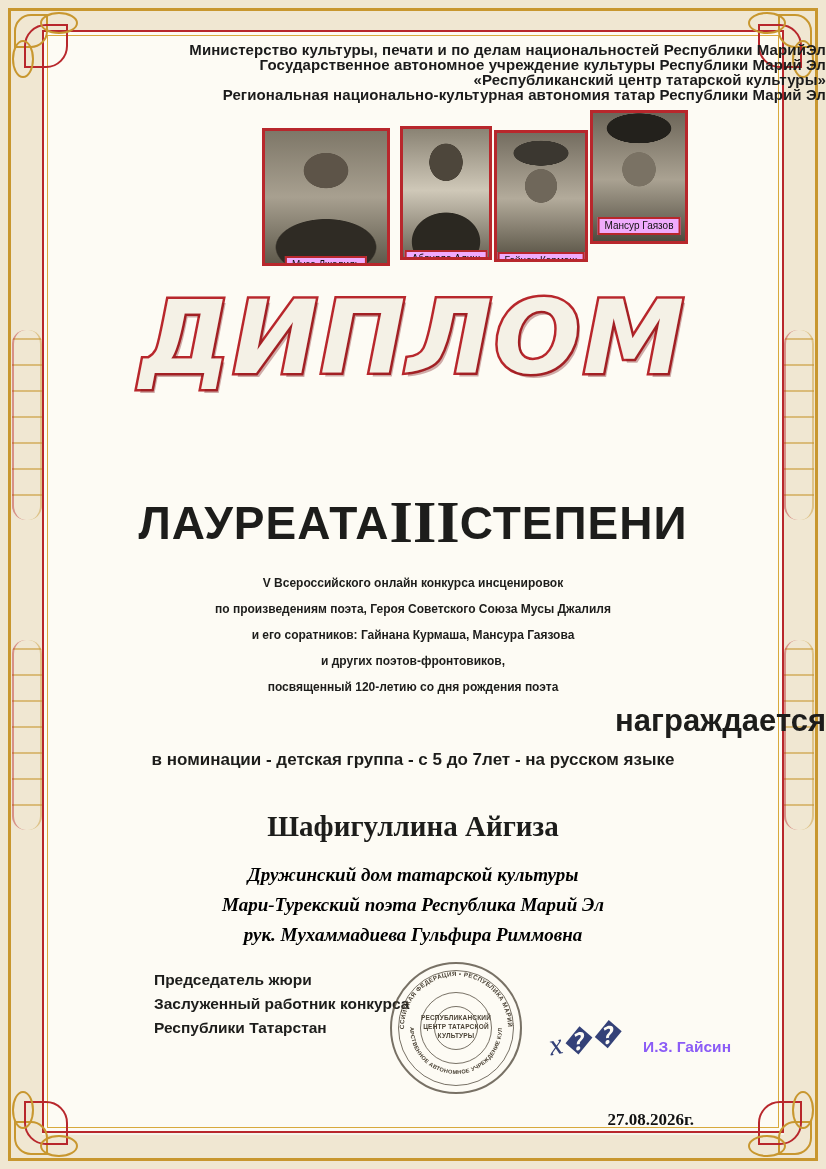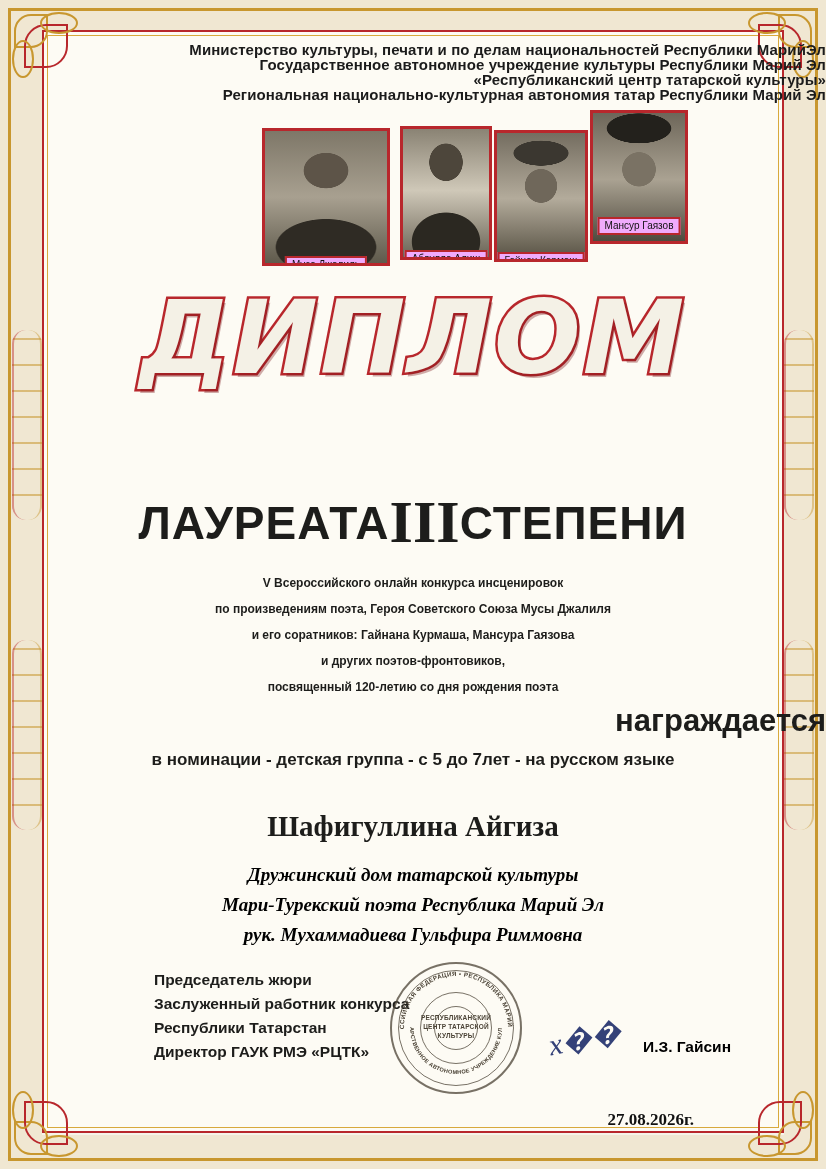"Директор ГАУК РМЭ «РЦТК»" div { html: <div>Директор ГАУК РМЭ «РЦТК»</div> -> none }
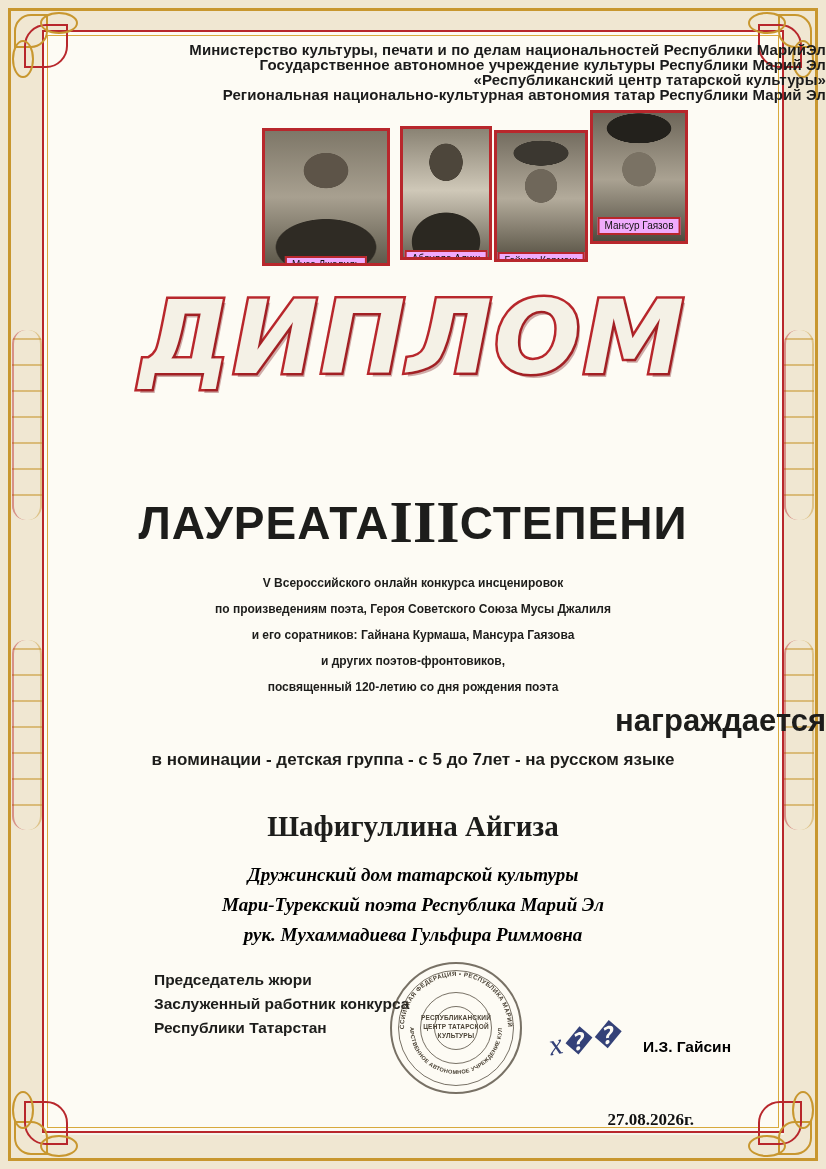"И.З. Гайсин" .sign-name { color: #000000 -> #8b5cf6 }
